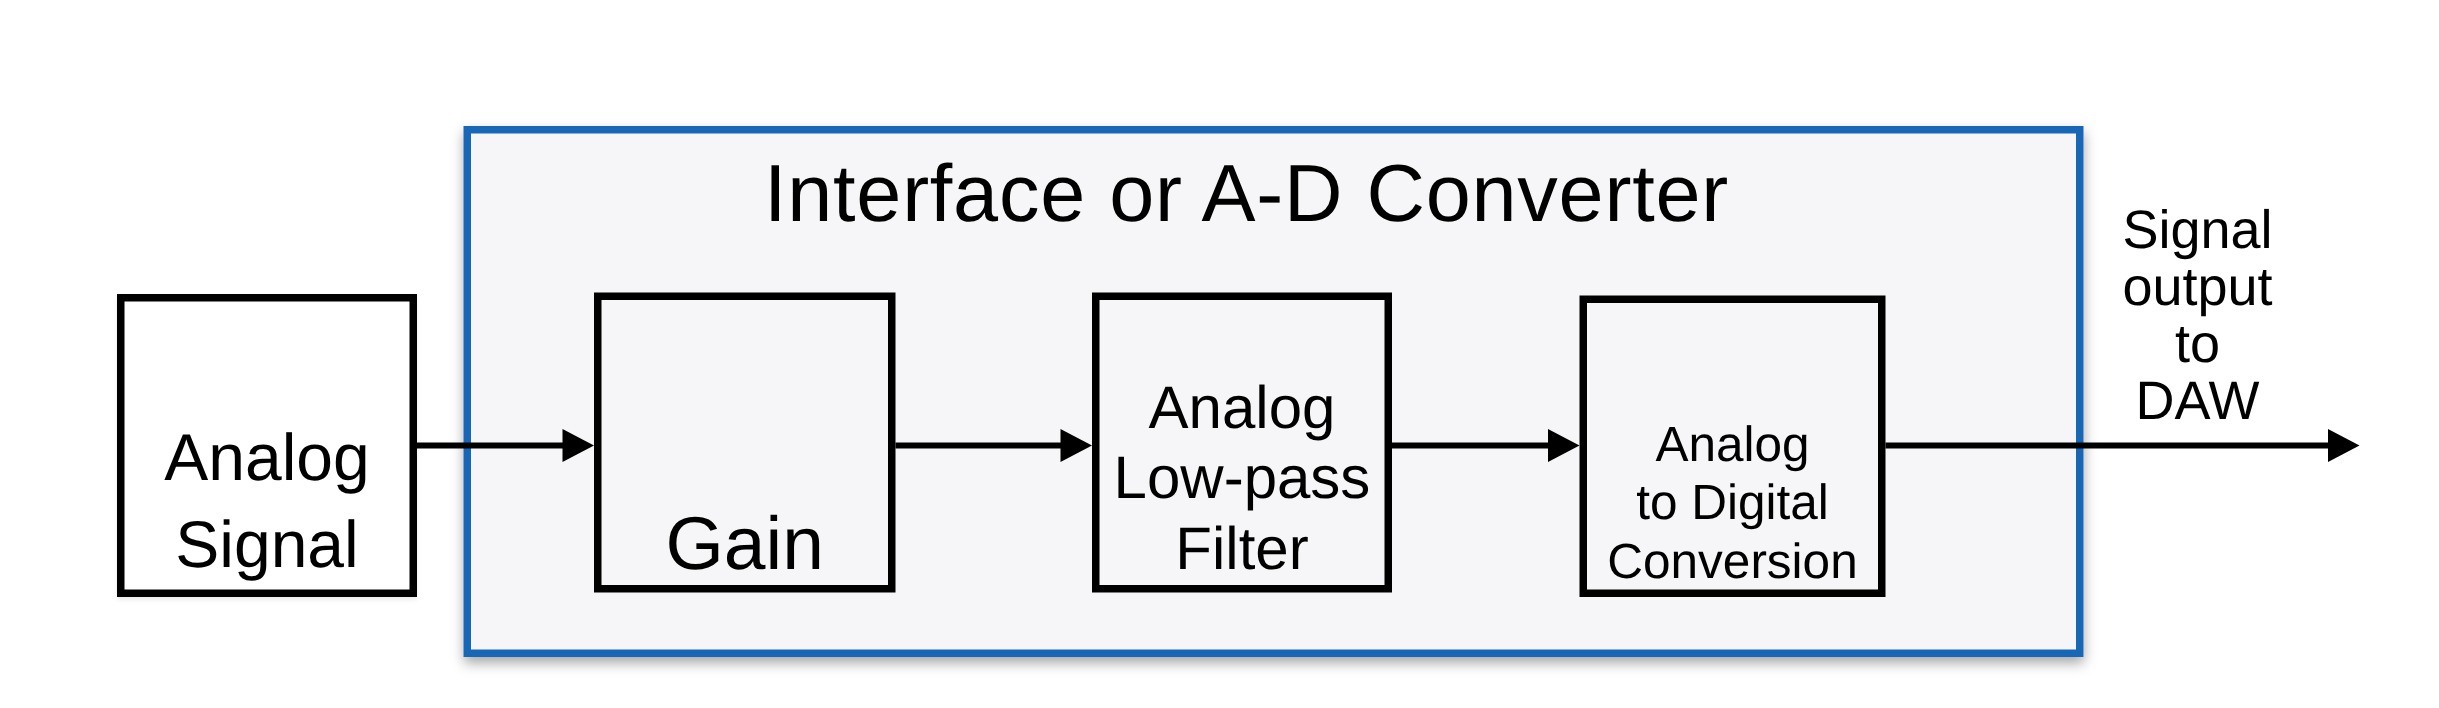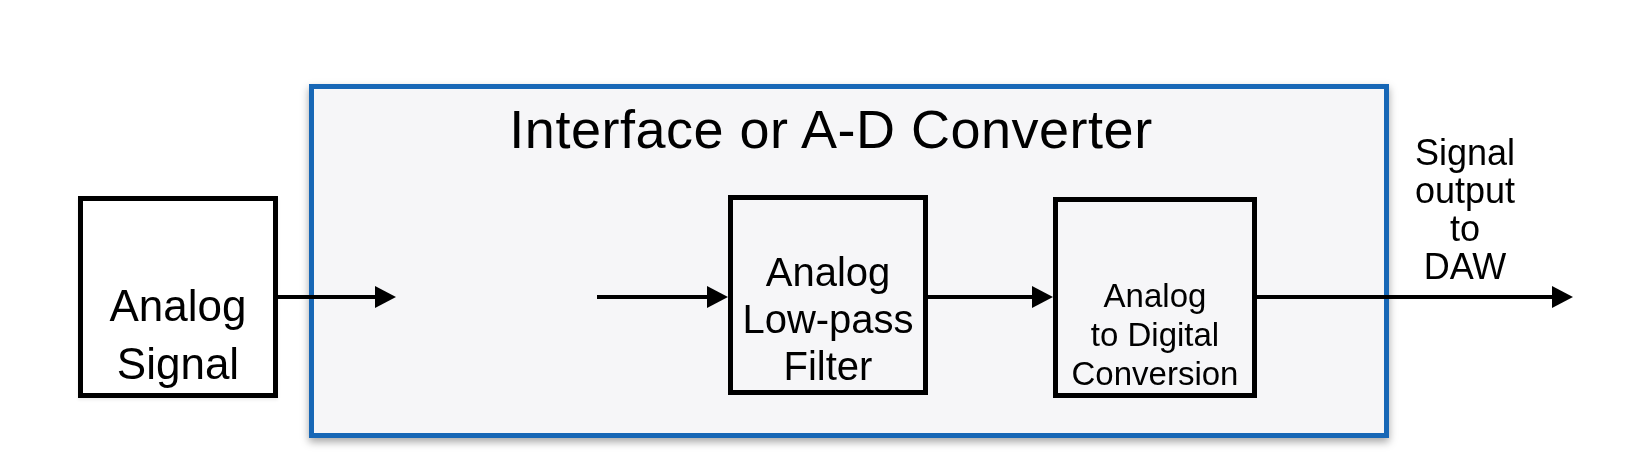"Gain" div.node { html: none -> <div> <span>Gain</span> </div> }
